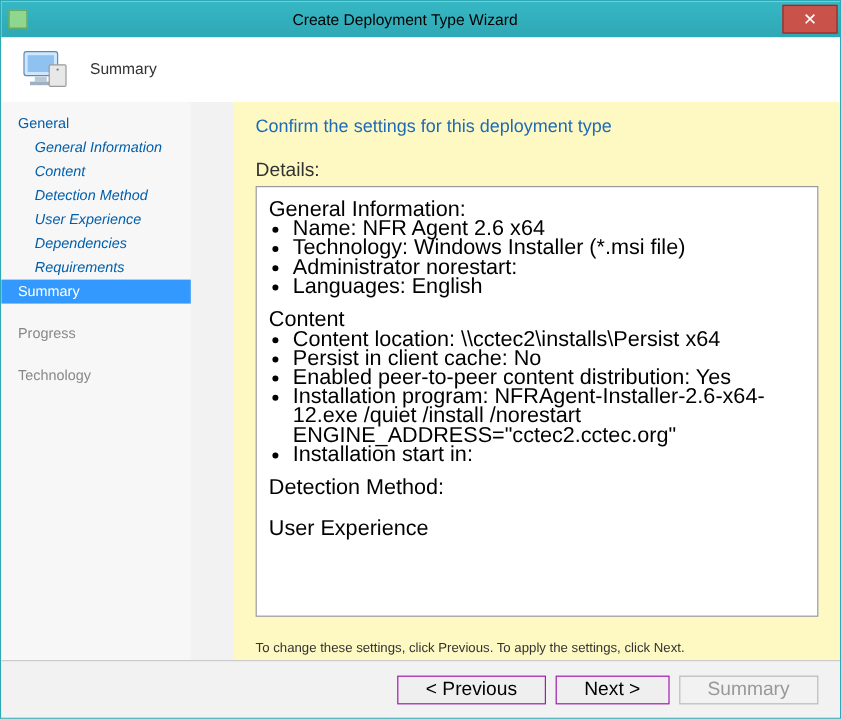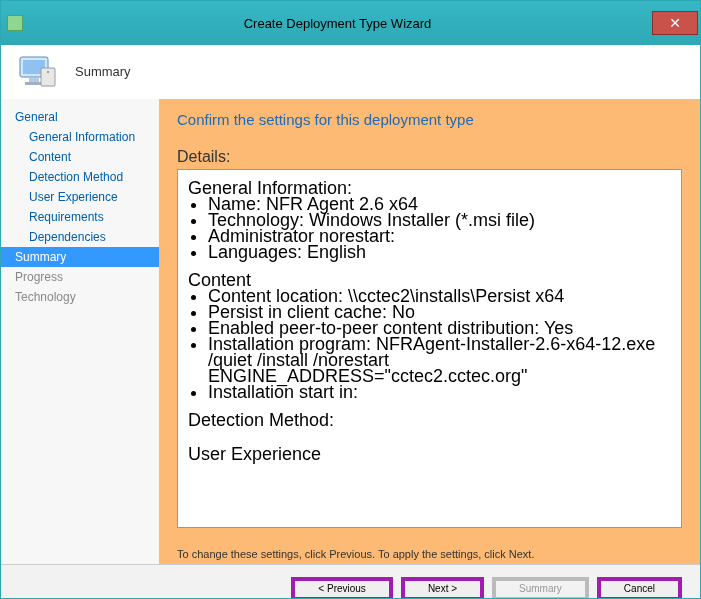"Create Deployment Type Wizard" .titlebar { height: 44px -> 30px }
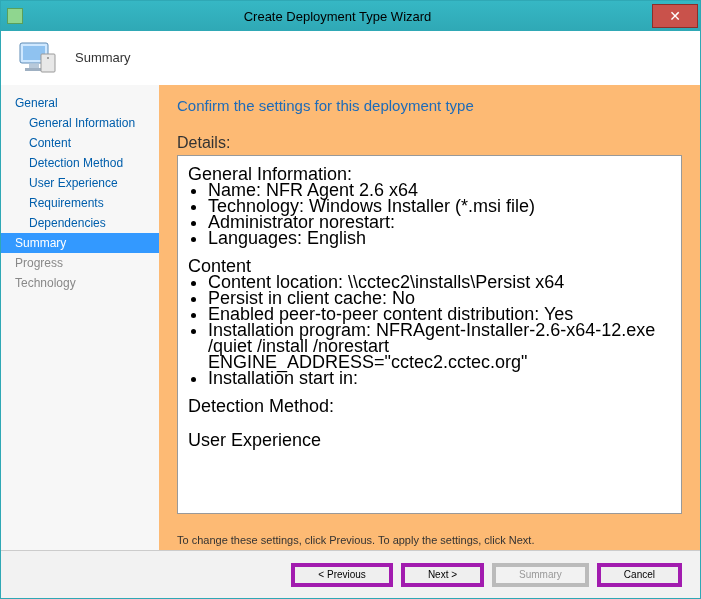"General" .body-area { gap: none -> 36px }
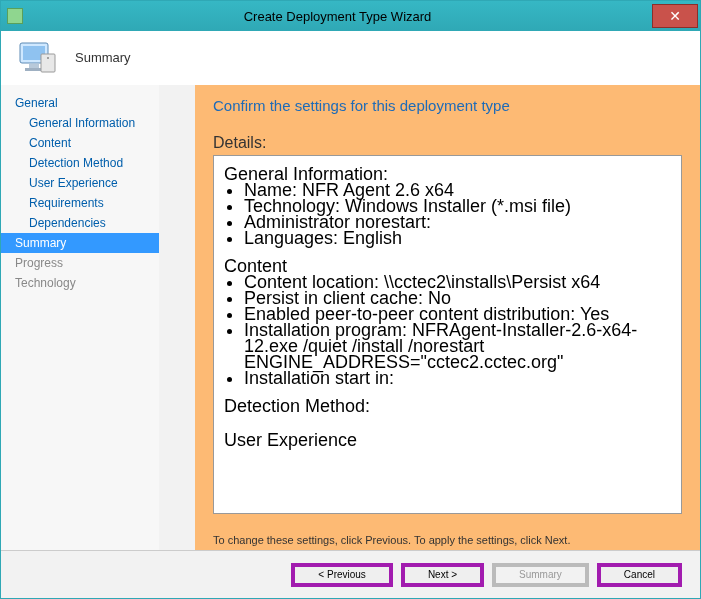"Confirm the settings for this" .main { background: #fdba74 -> #fef9c3 }
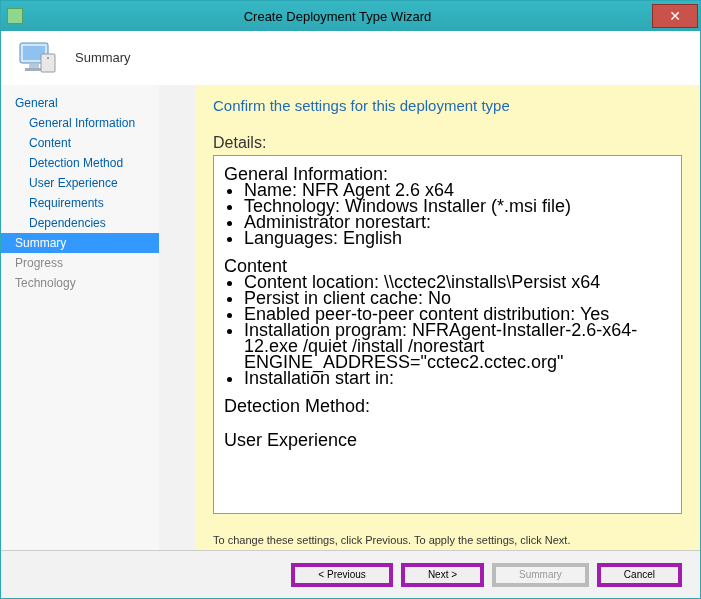"General Information" .sidebar .nav-item.child { font-style: none -> italic }
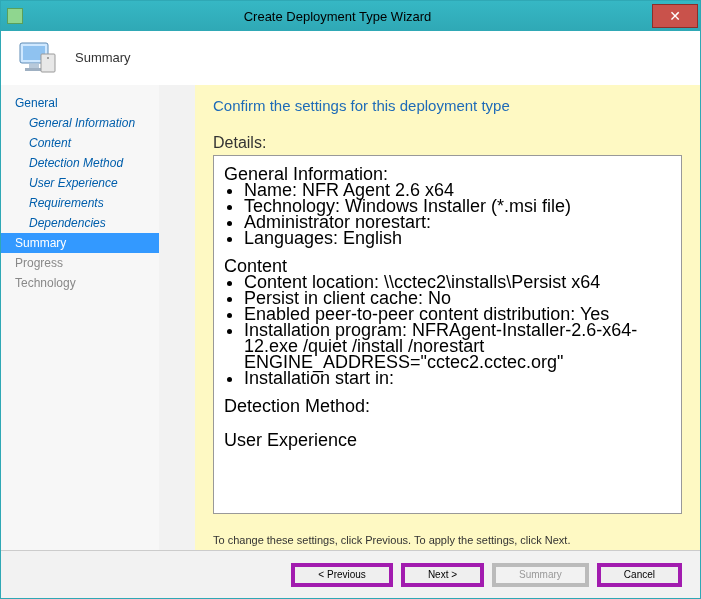"Requirements" div.nav-item { order: before "Dependencies" -> after "Dependencies" }
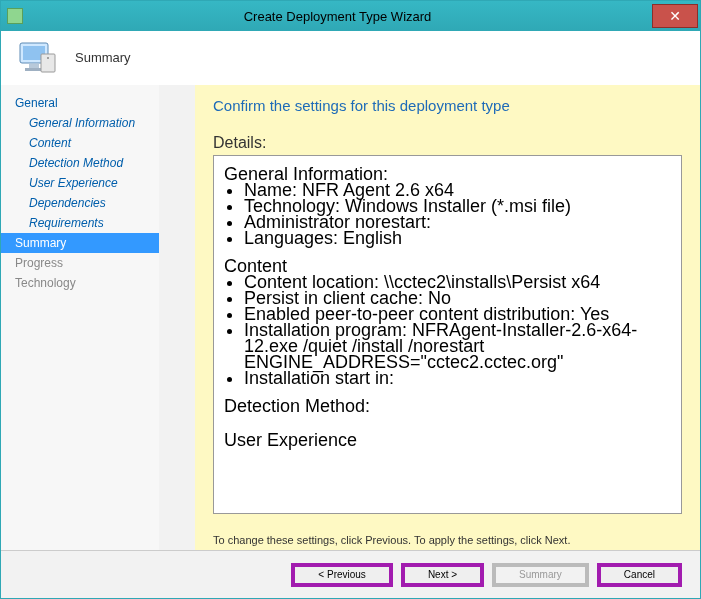"Progress" .sidebar .nav-item.disabled { margin-top: none -> 15px }
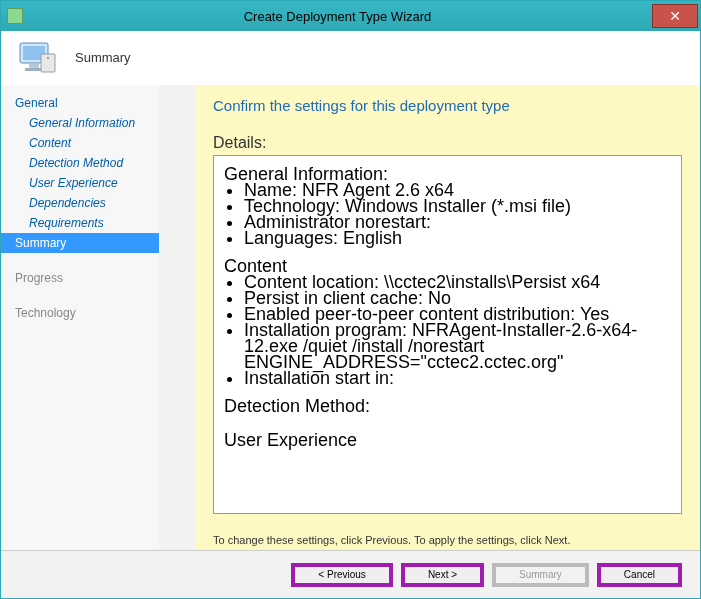"< Previous" .btn { border: 4px solid #a21caf -> 1px solid #a21caf; font-size: 10px -> 16px }
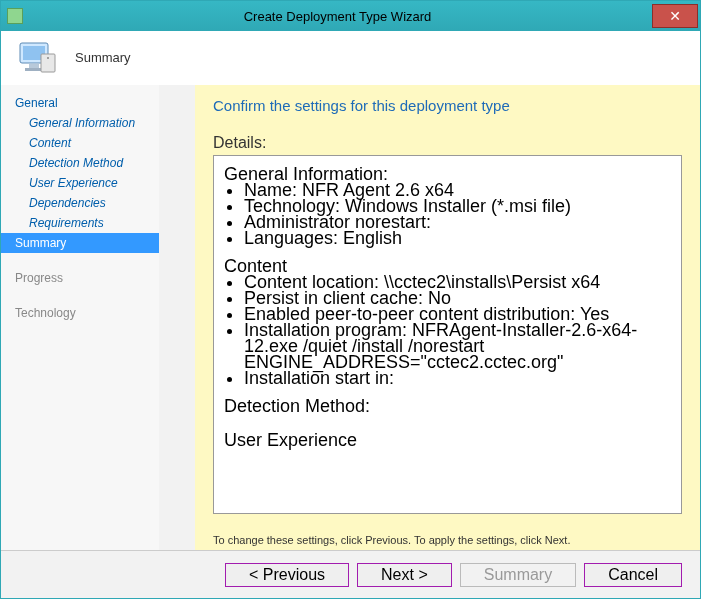"Cancel" button.btn { html: <button>Cancel</button> -> none }
